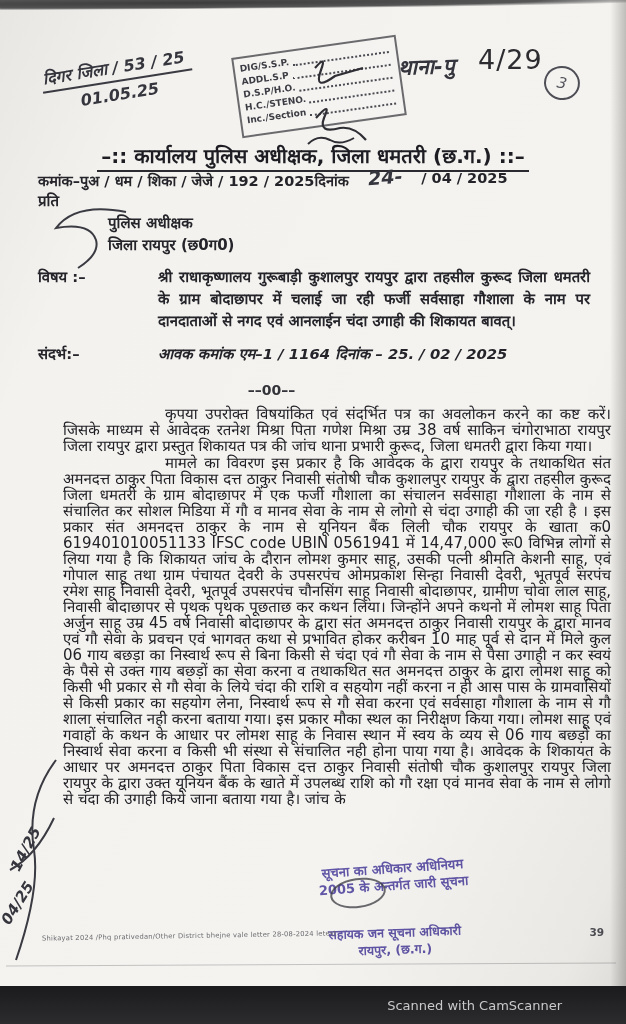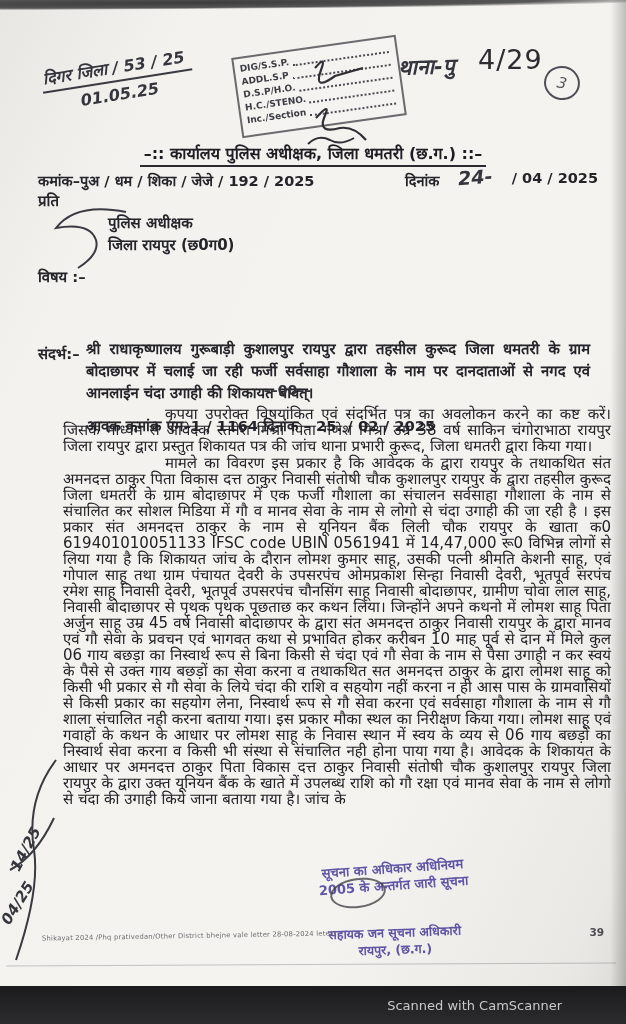"–:: कार्यालय पुलिस अधीक्षक, जिला" .office-title { font-size: 16px -> 20px }
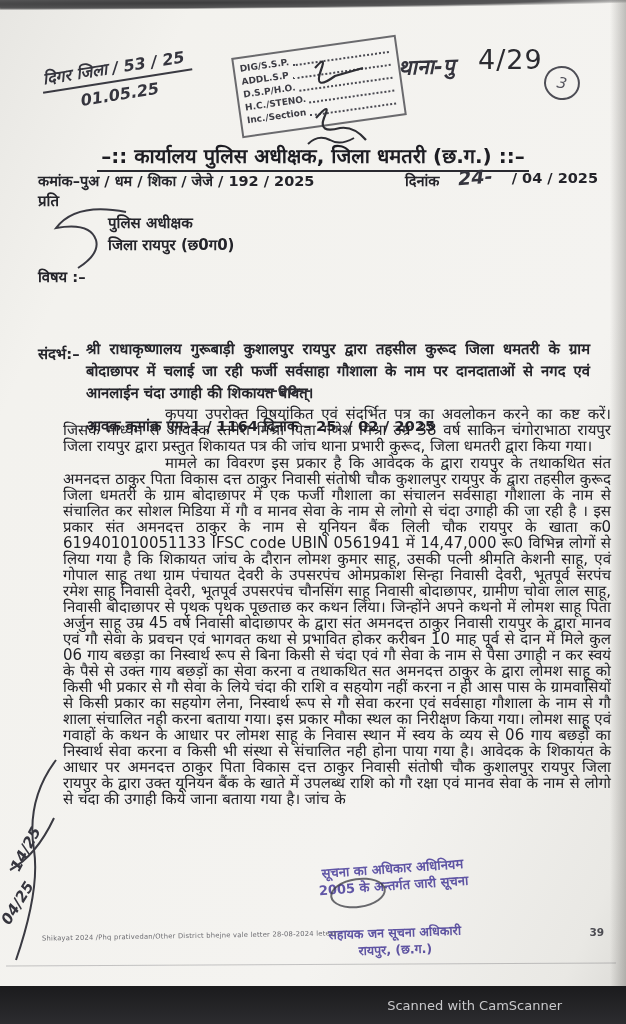"कमांक–पुअ / धम / शिका" .ref-row { justify-content: space-between -> flex-start }
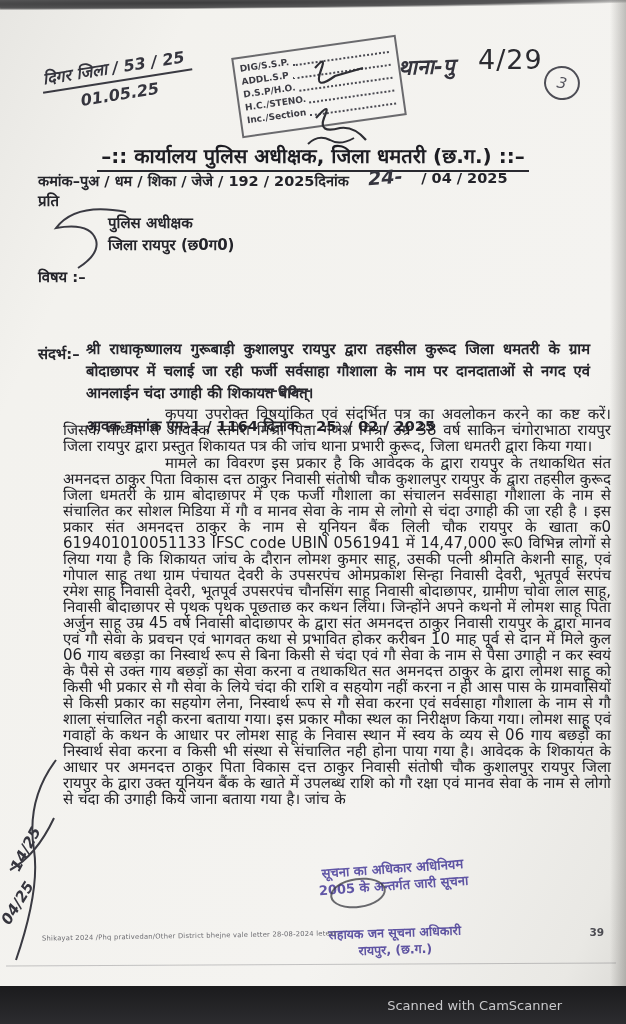"विषय :–" .subject-row,.reference-row { flex-direction: column -> none }
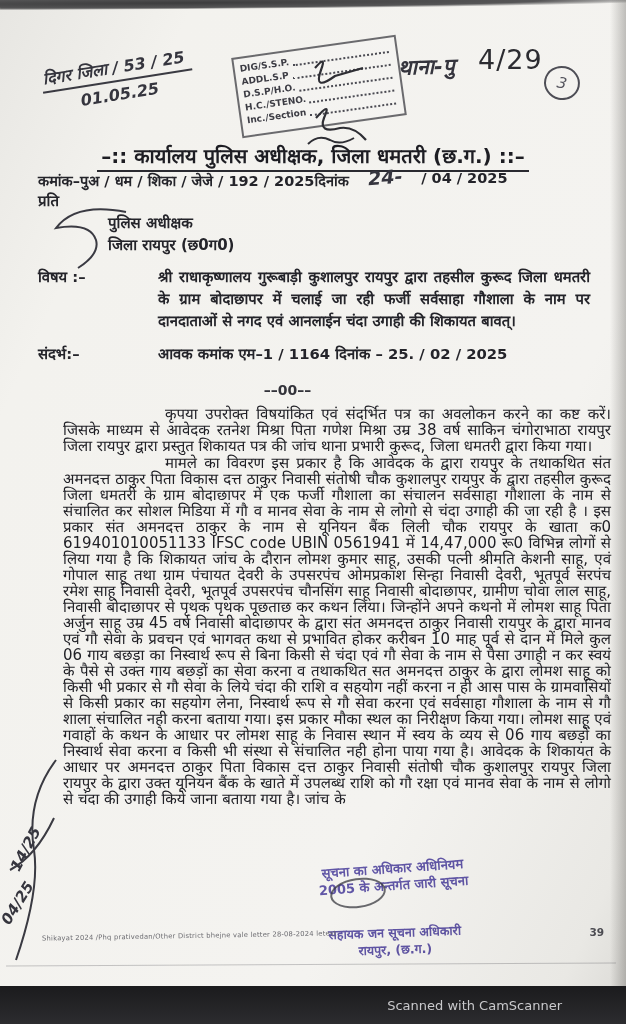"आवक कमांक एम–1 / 1164" span.sr-text { font-style: none -> italic }
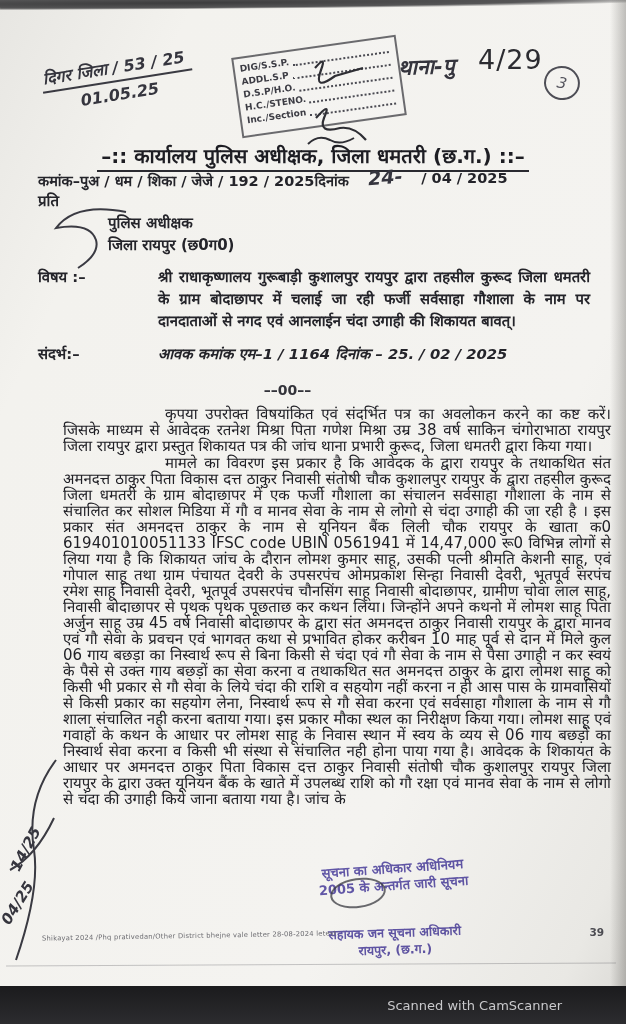"––00––" .divider { left: 16px -> 0 }
